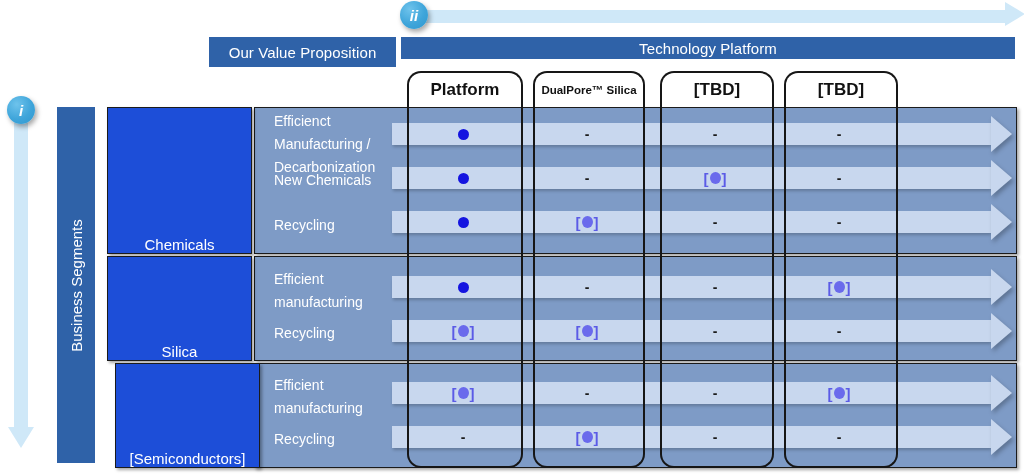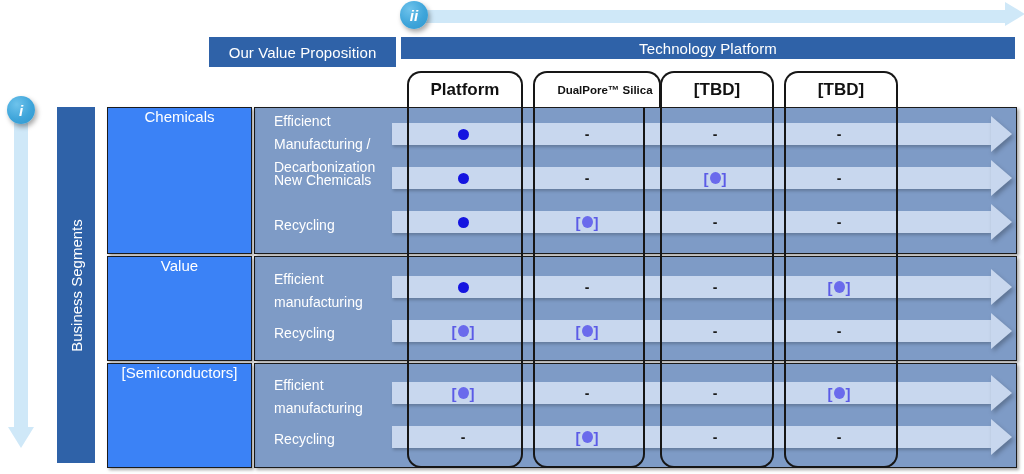"DualPore™ Silica" div.techcol-head { padding-left: 16px -> none }
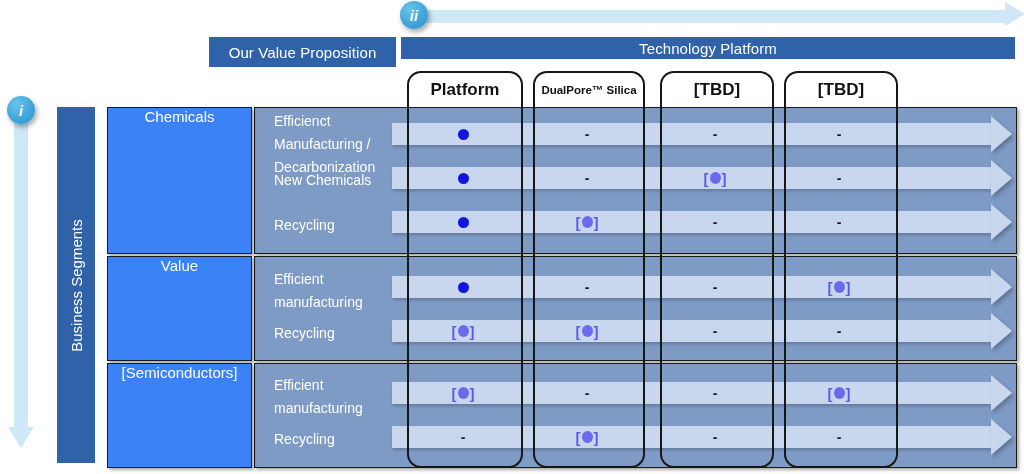"Chemicals" .seg-name { align-items: flex-start -> flex-end; background: #3b82f6 -> #1d4ed8 }
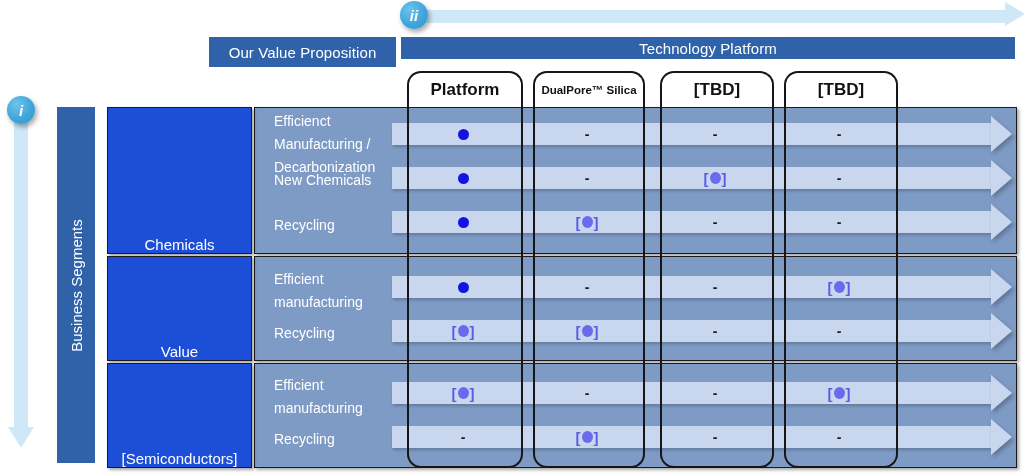"Value" span { text: Value -> Silica }
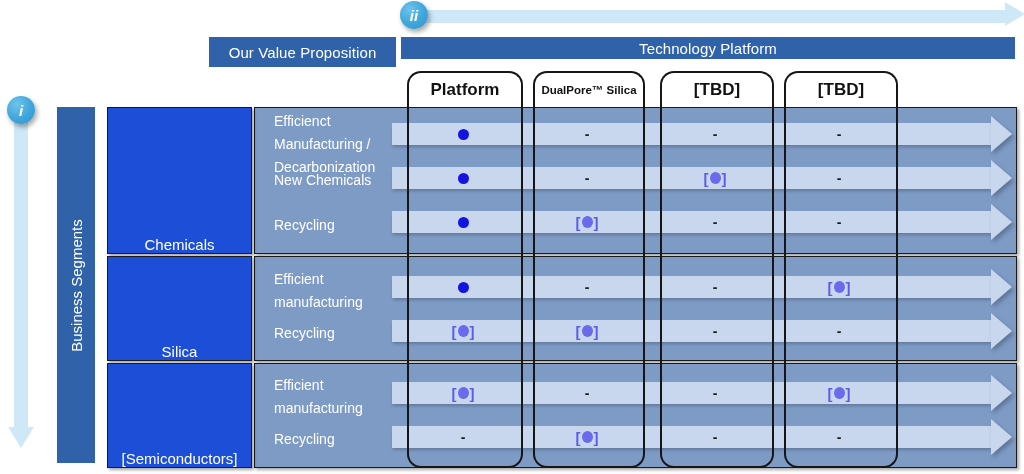"[Semiconductors]" div.seg-name { left: 107px -> 115px }
